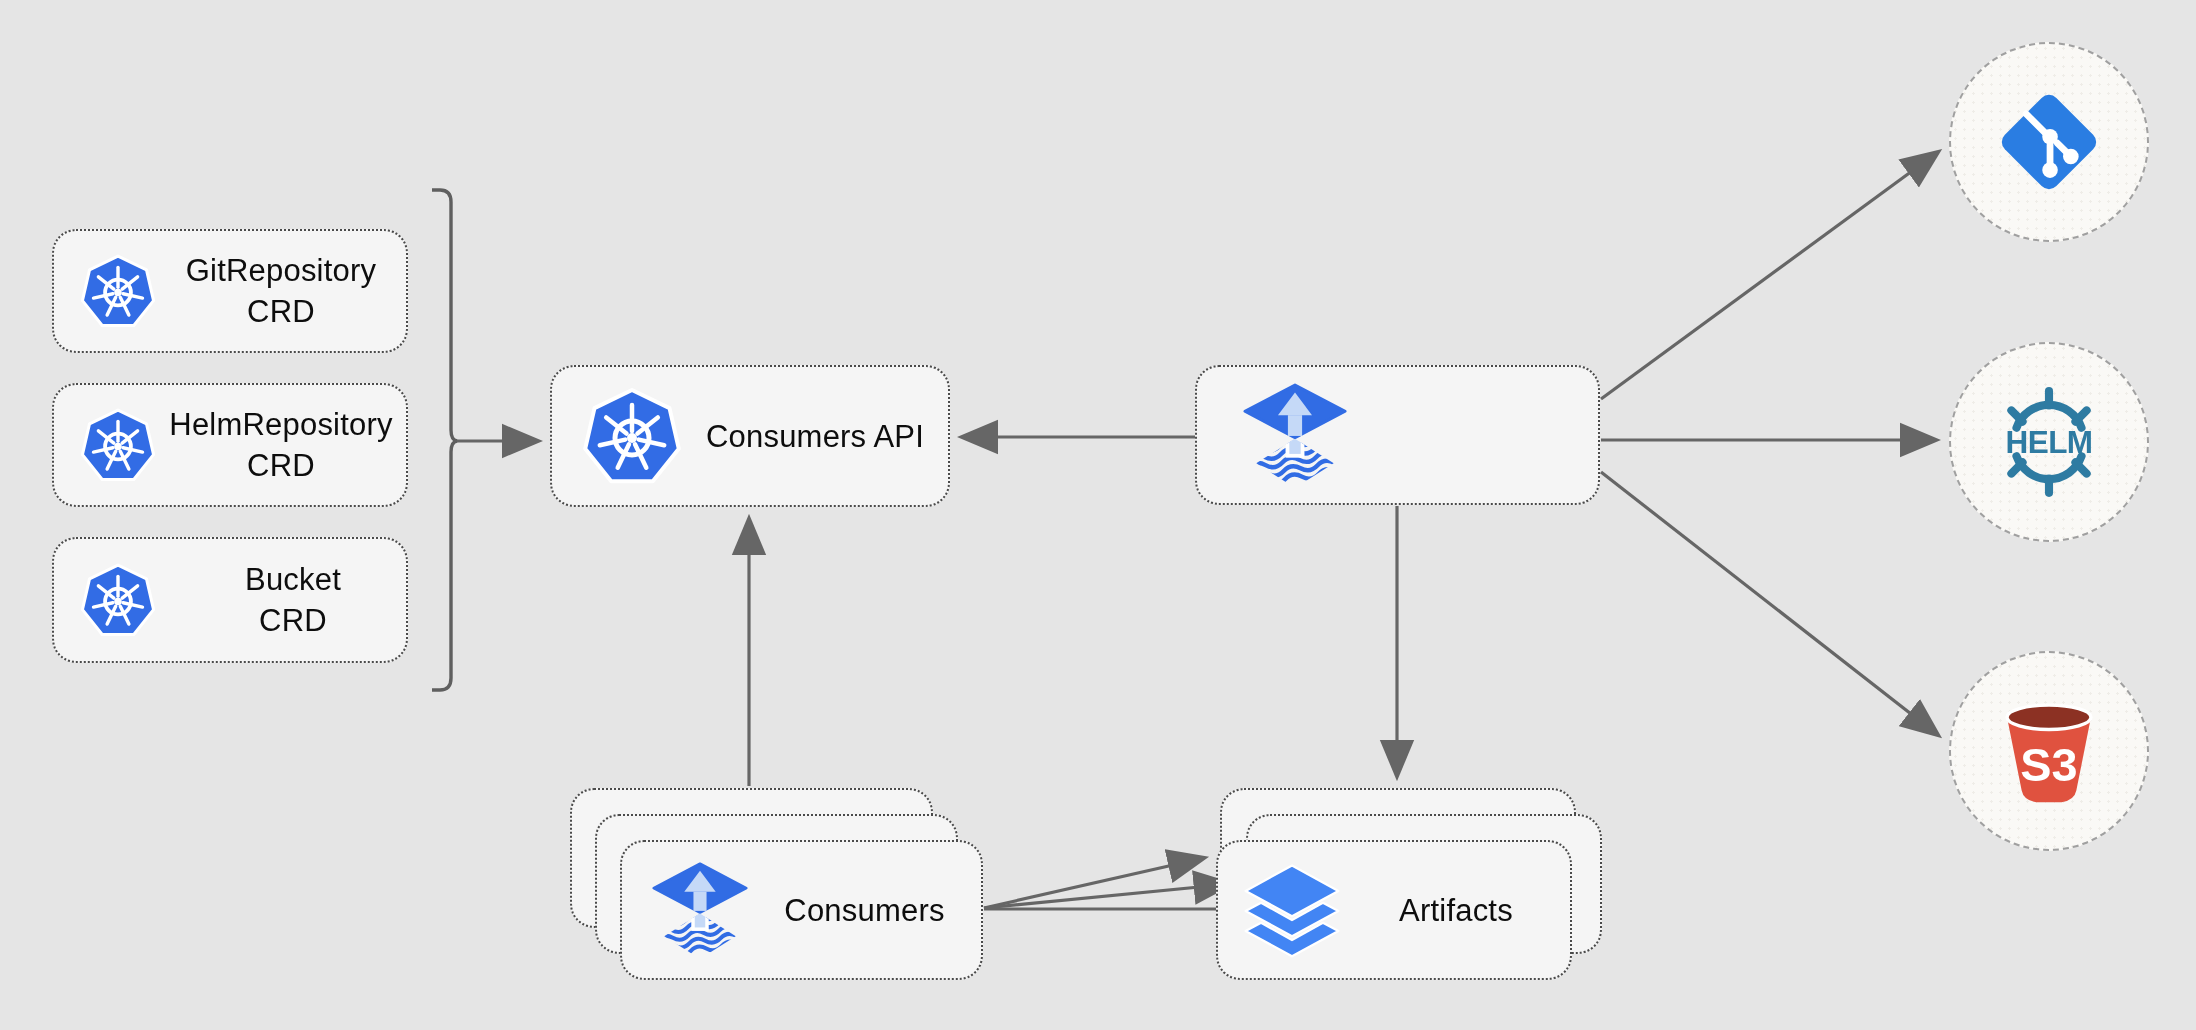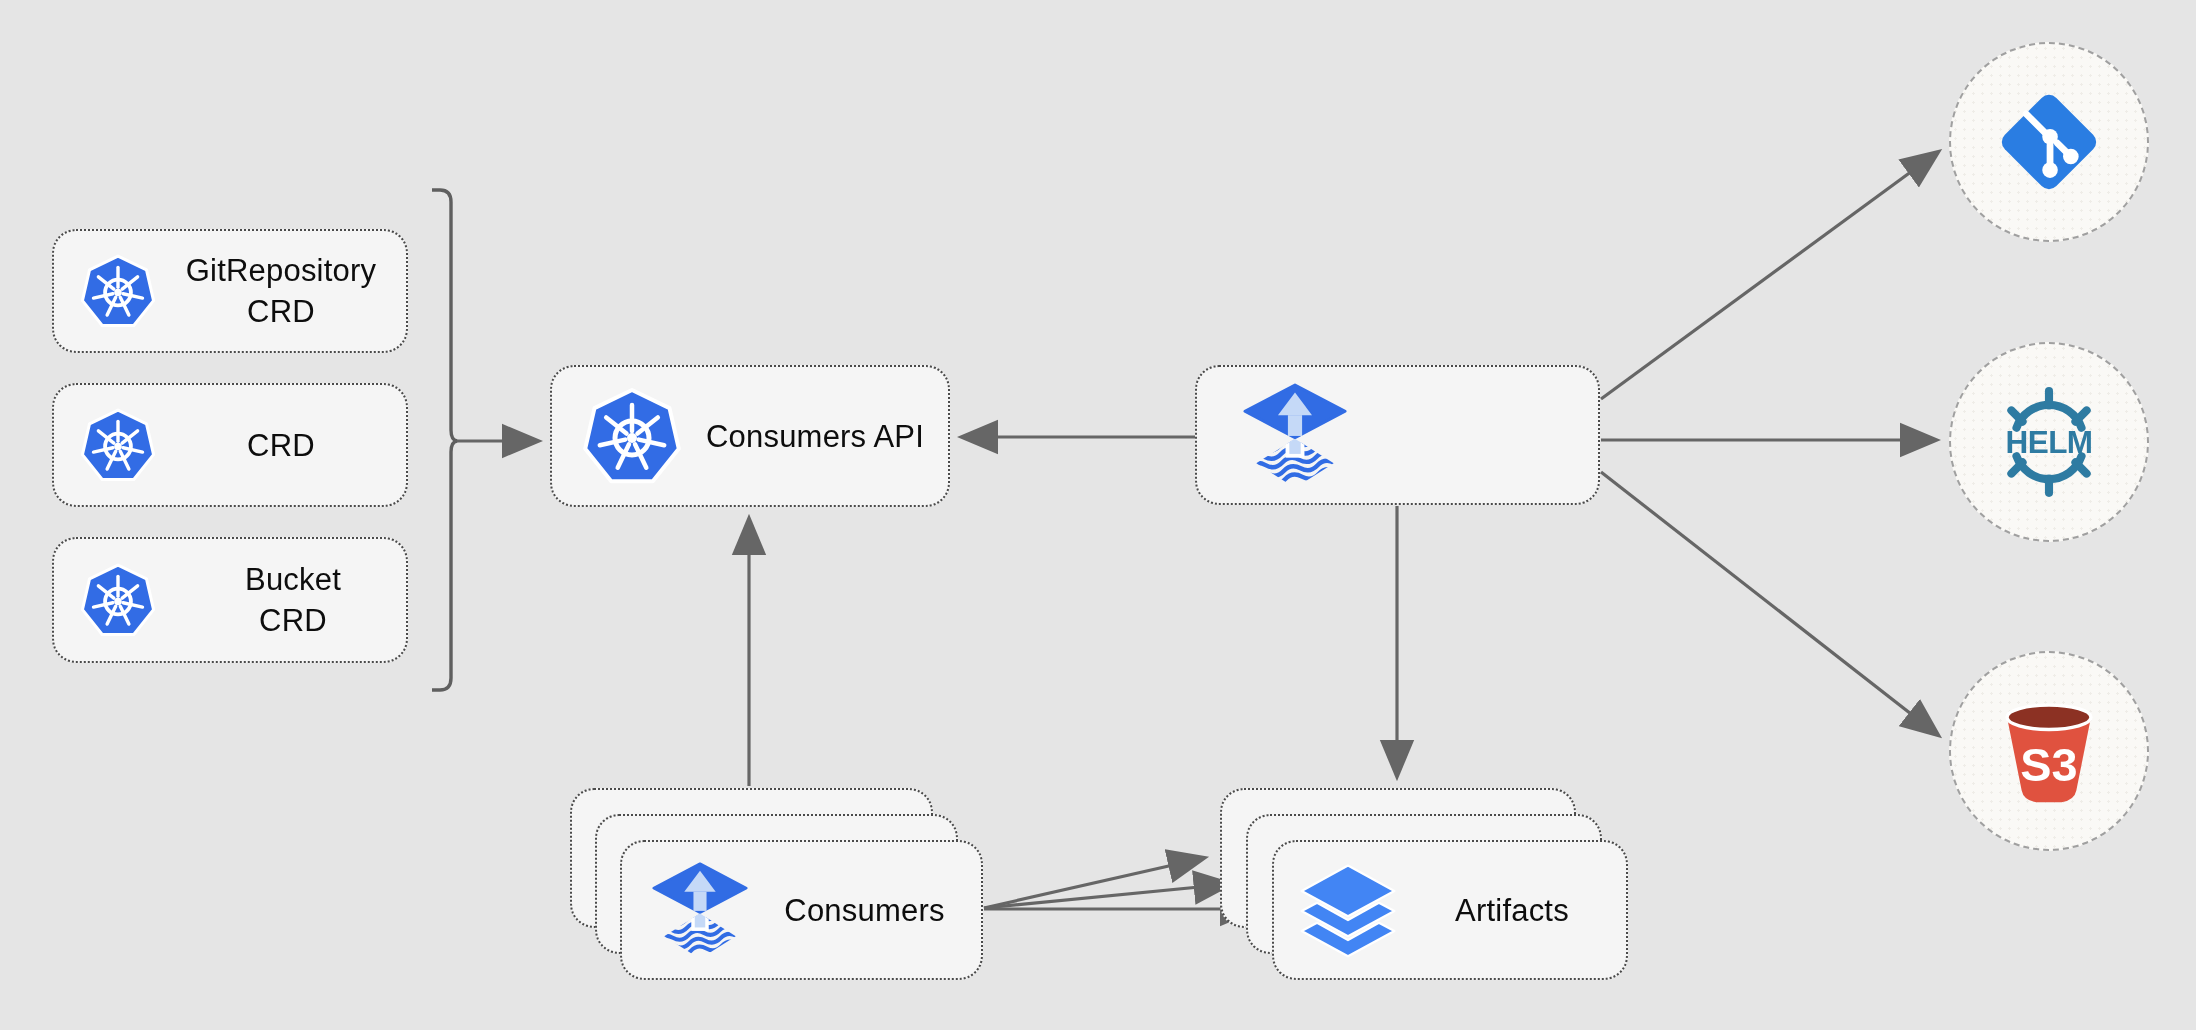"HelmRepository" span.l { html: none -> <span>HelmRepository</span> }
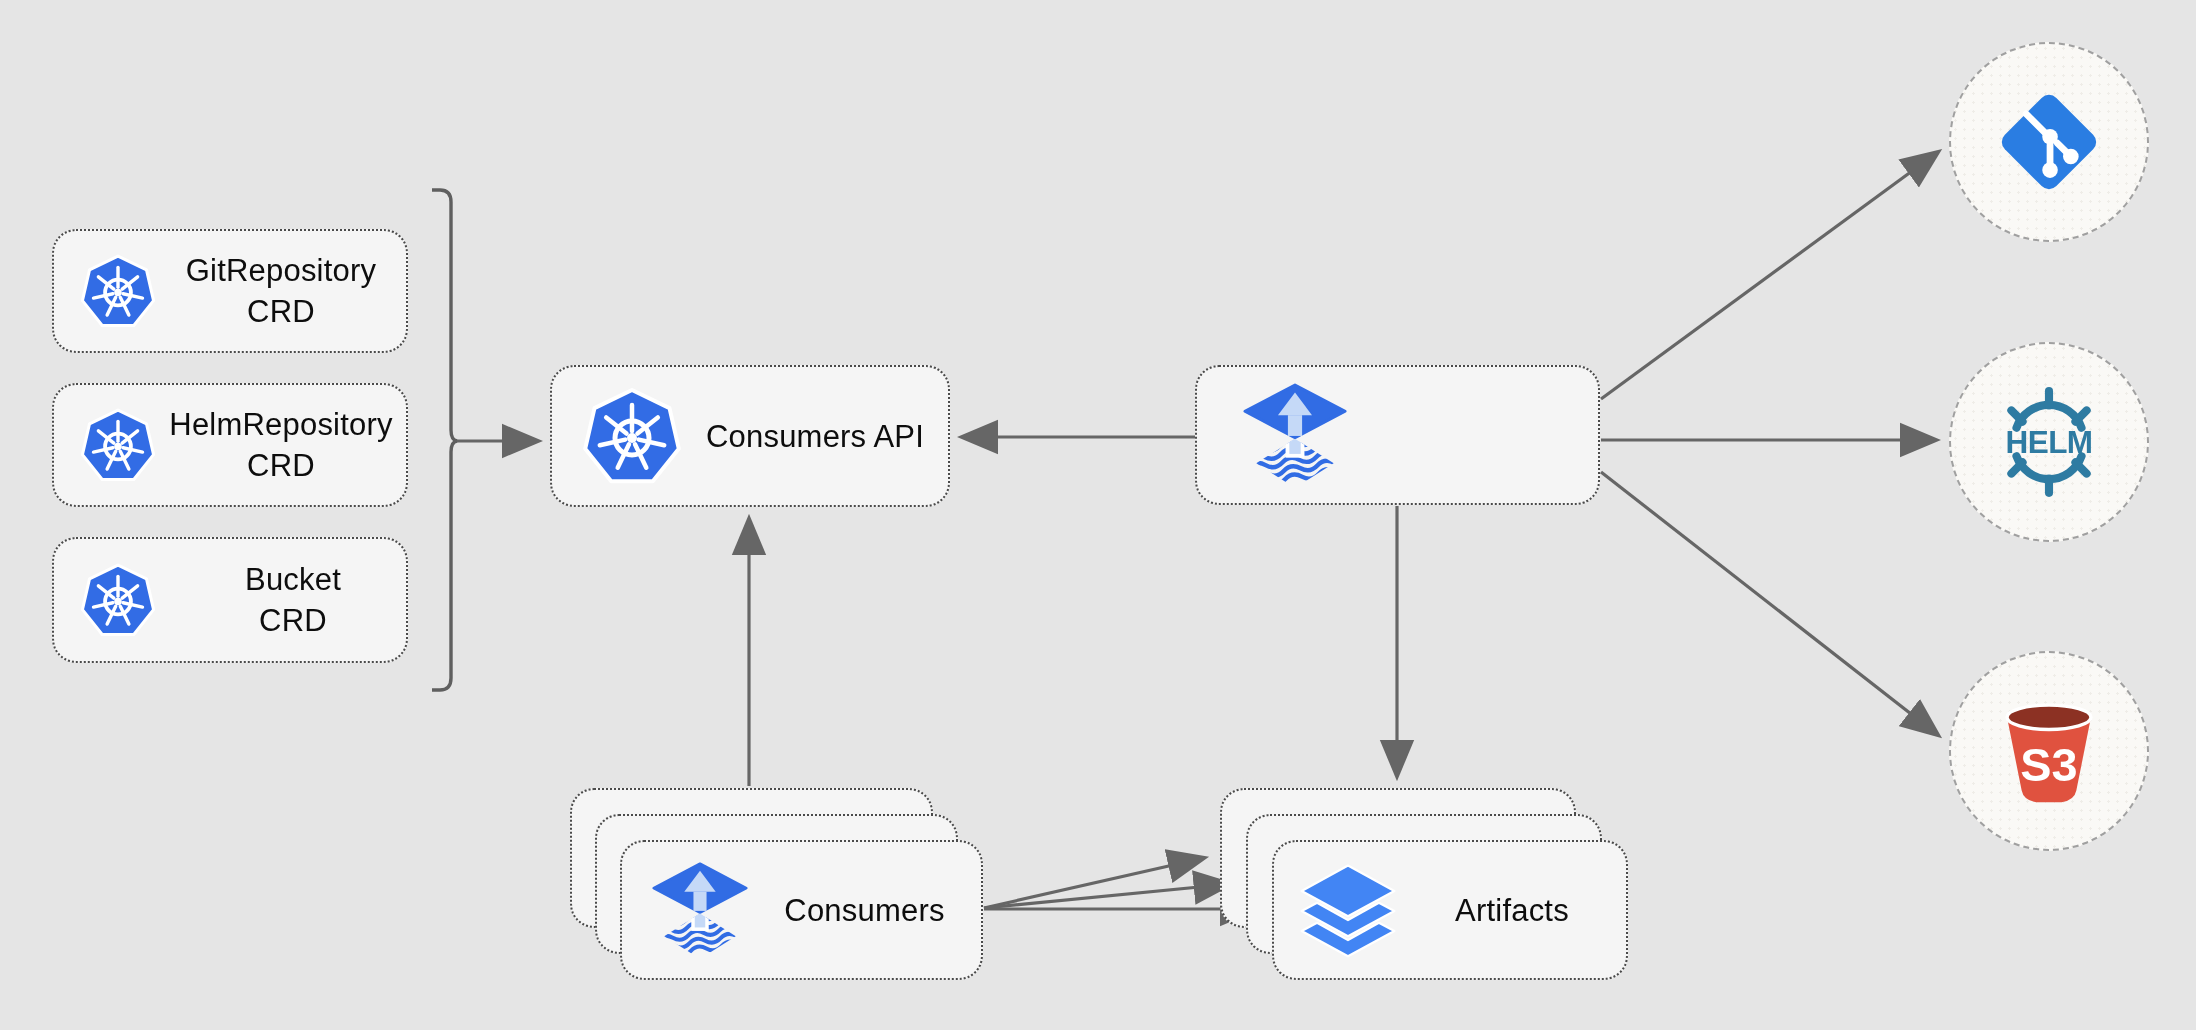"Artifacts" div.node { left: 1272px -> 1216px }
